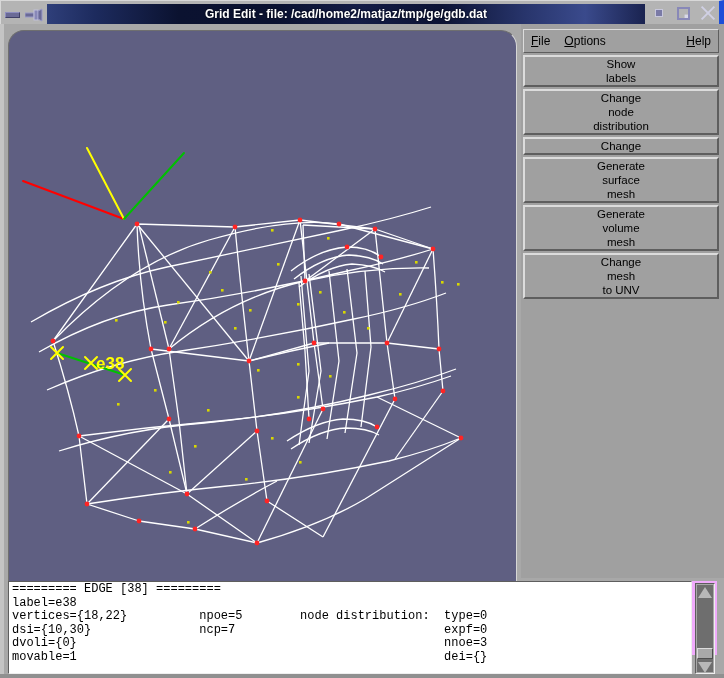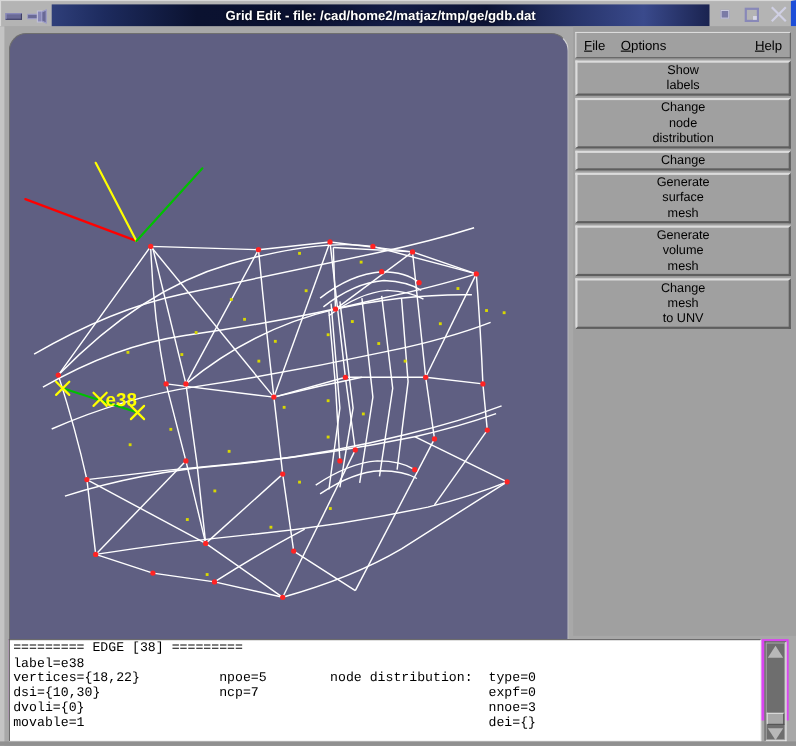"========= EDGE [38] =========" #text-panel-frame { background: #d946ef -> #f0abfc }
